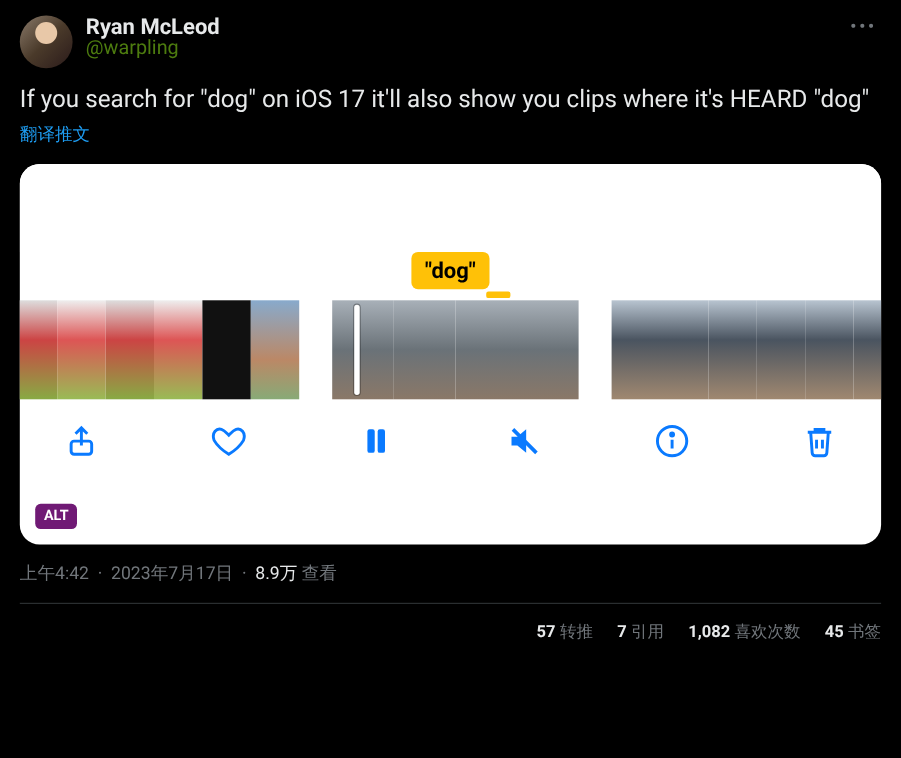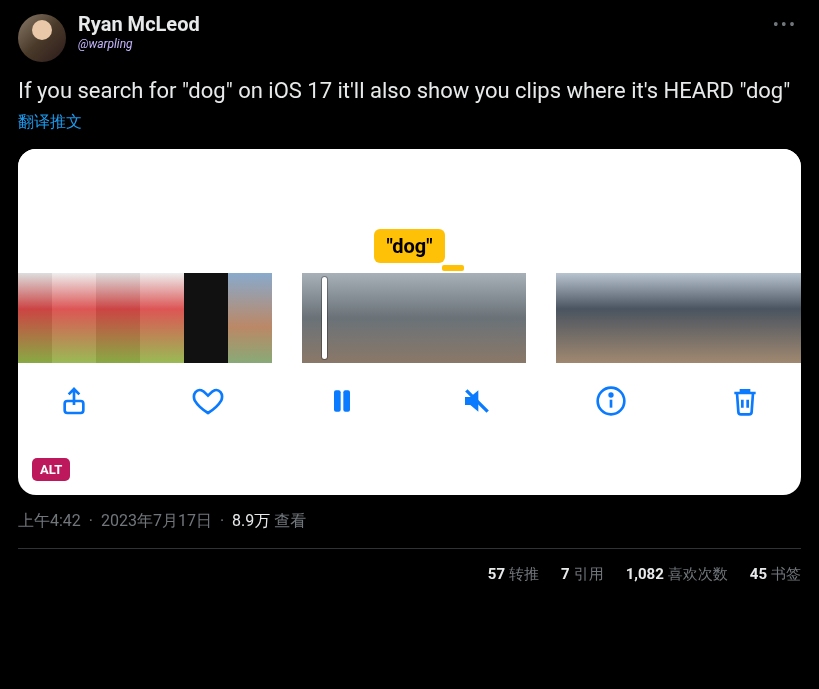"@warpling" .handle { color: #c4b5fd -> #4d7c0f; font-size: 12px -> 18px; font-style: italic -> none }
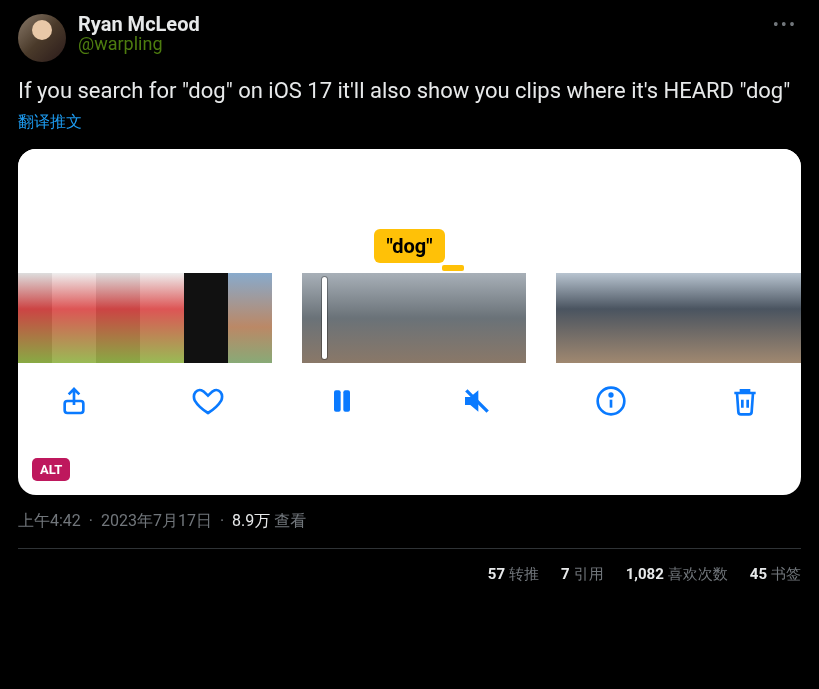"ALT" .alt-badge { background: #be185d -> #701a75 }
